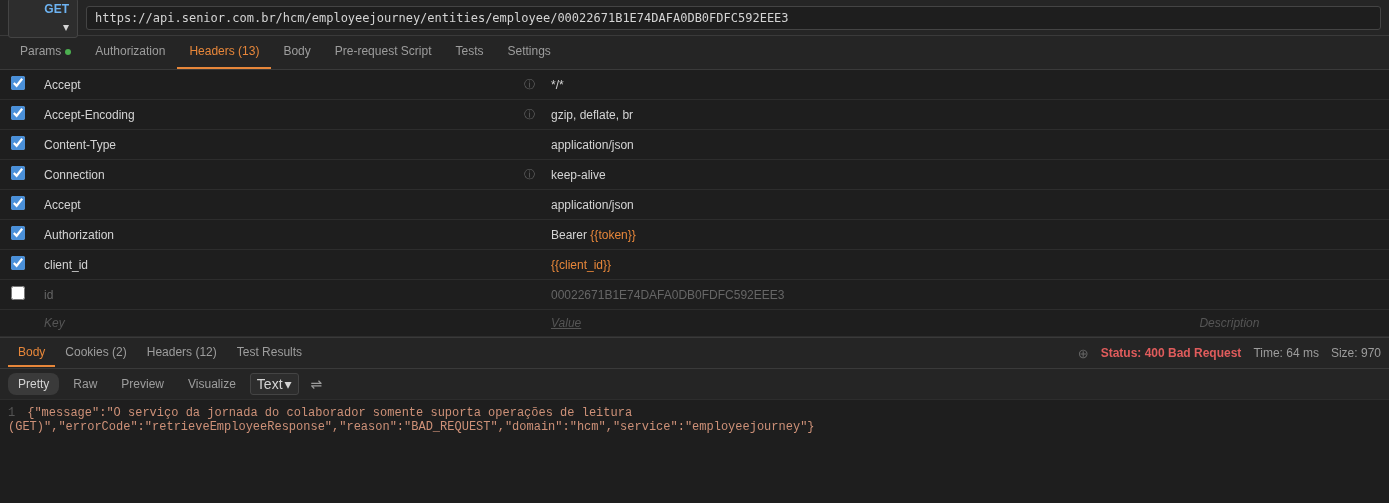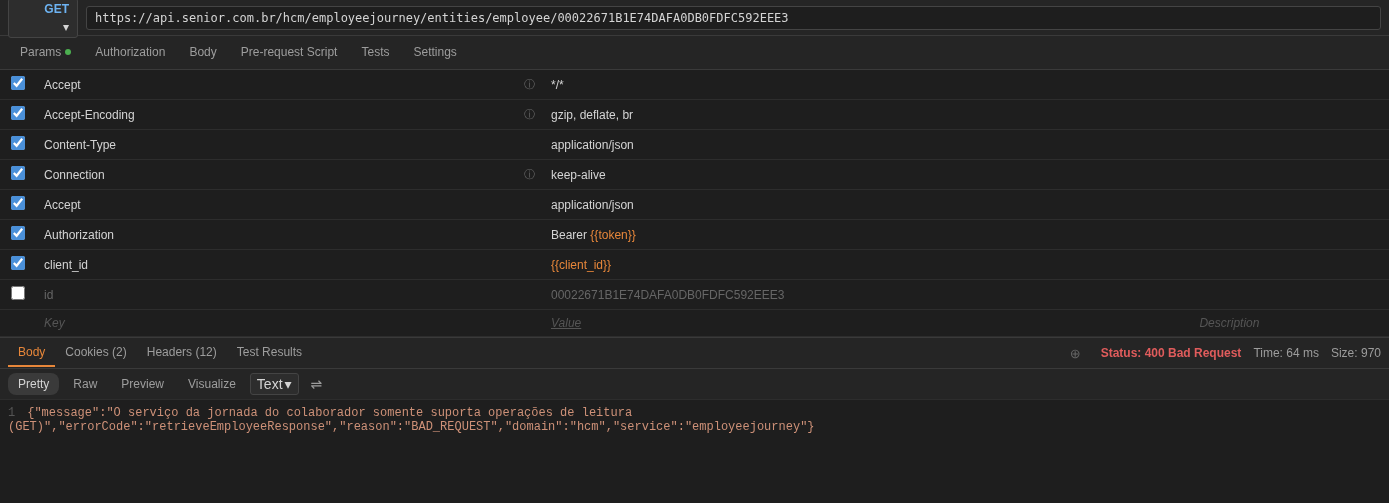"Params" .tabs-row { align-items: center -> none }
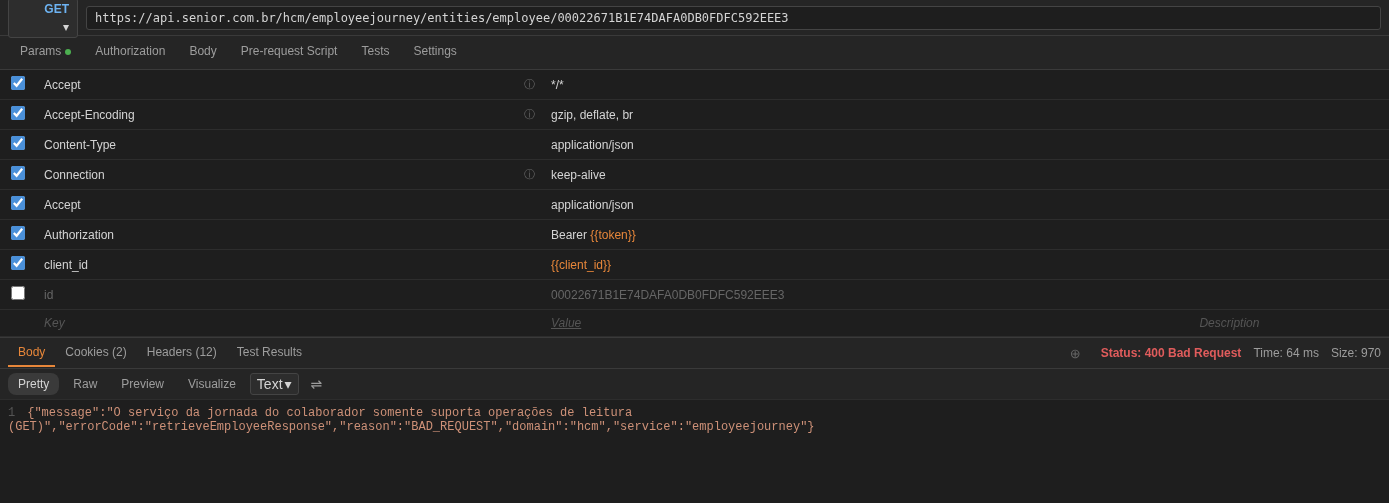"Headers (13)" div.tab { html: none -> <div> <span>Headers (13)</span> </div> }
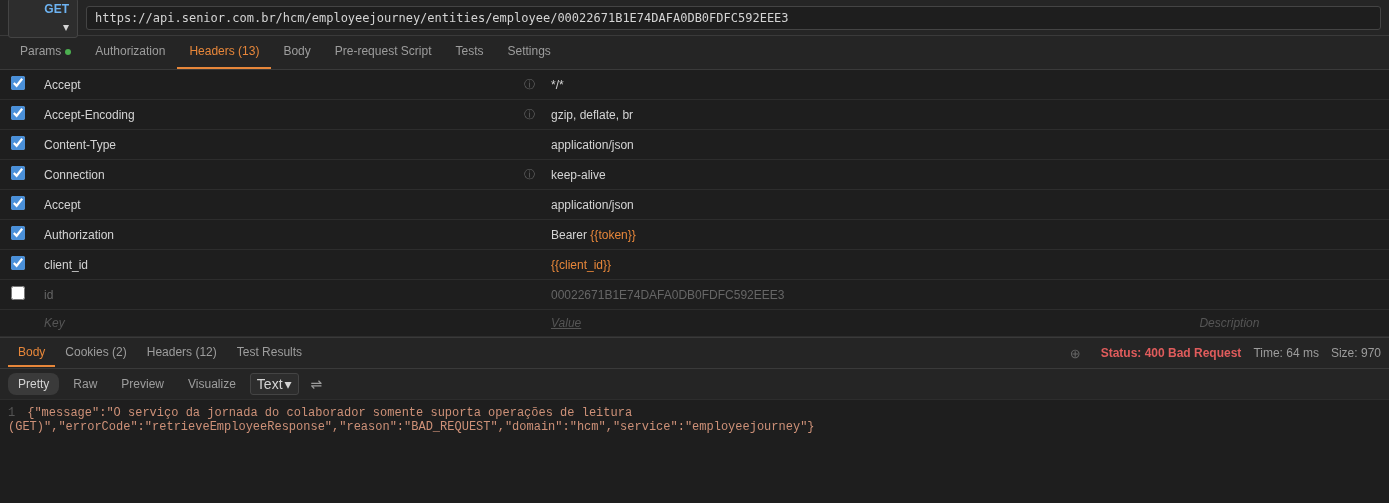"Status: 400 Bad Request" .status-badge { margin-left: 8px -> none }
